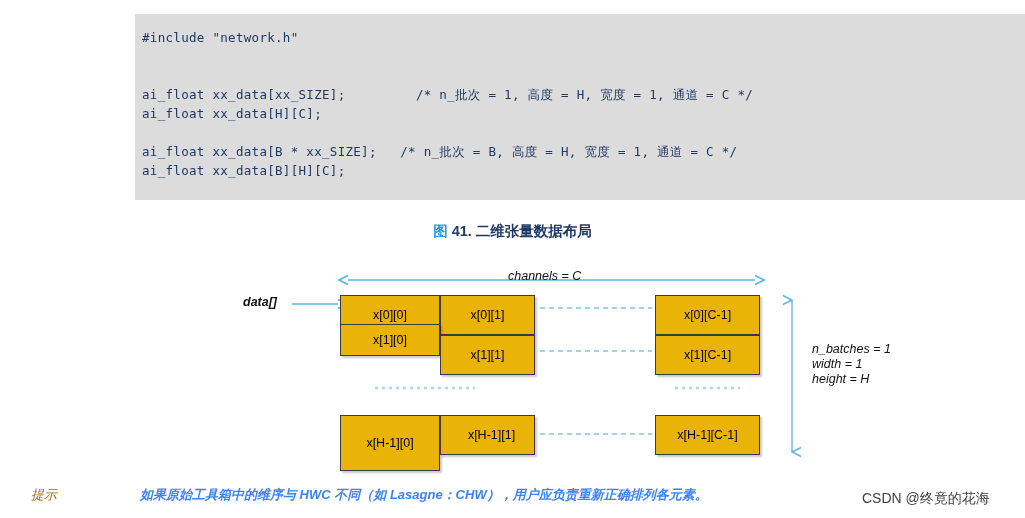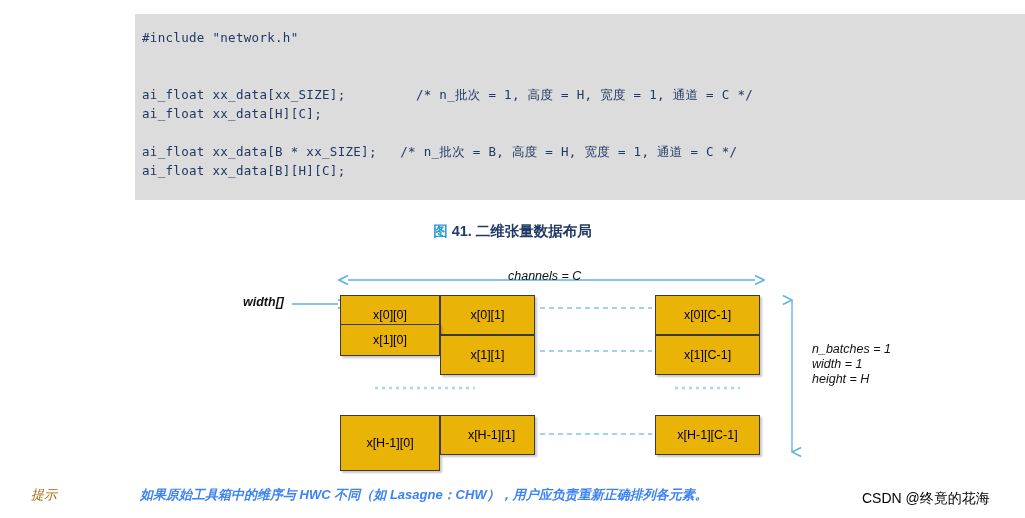"width[]" div.dg-label { text: width -> data }
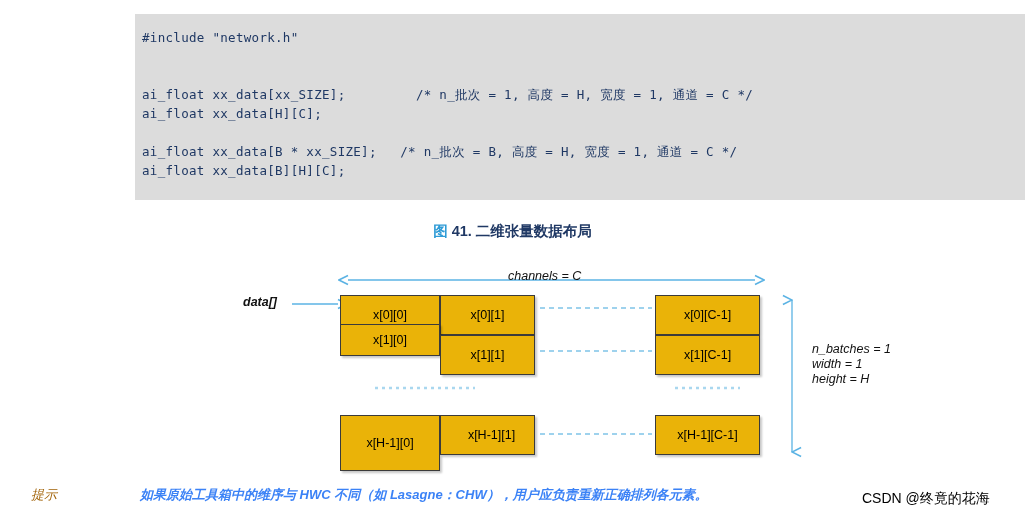"CSDN @终竟的花海" #watermark { color: #000000 -> #404040 }
